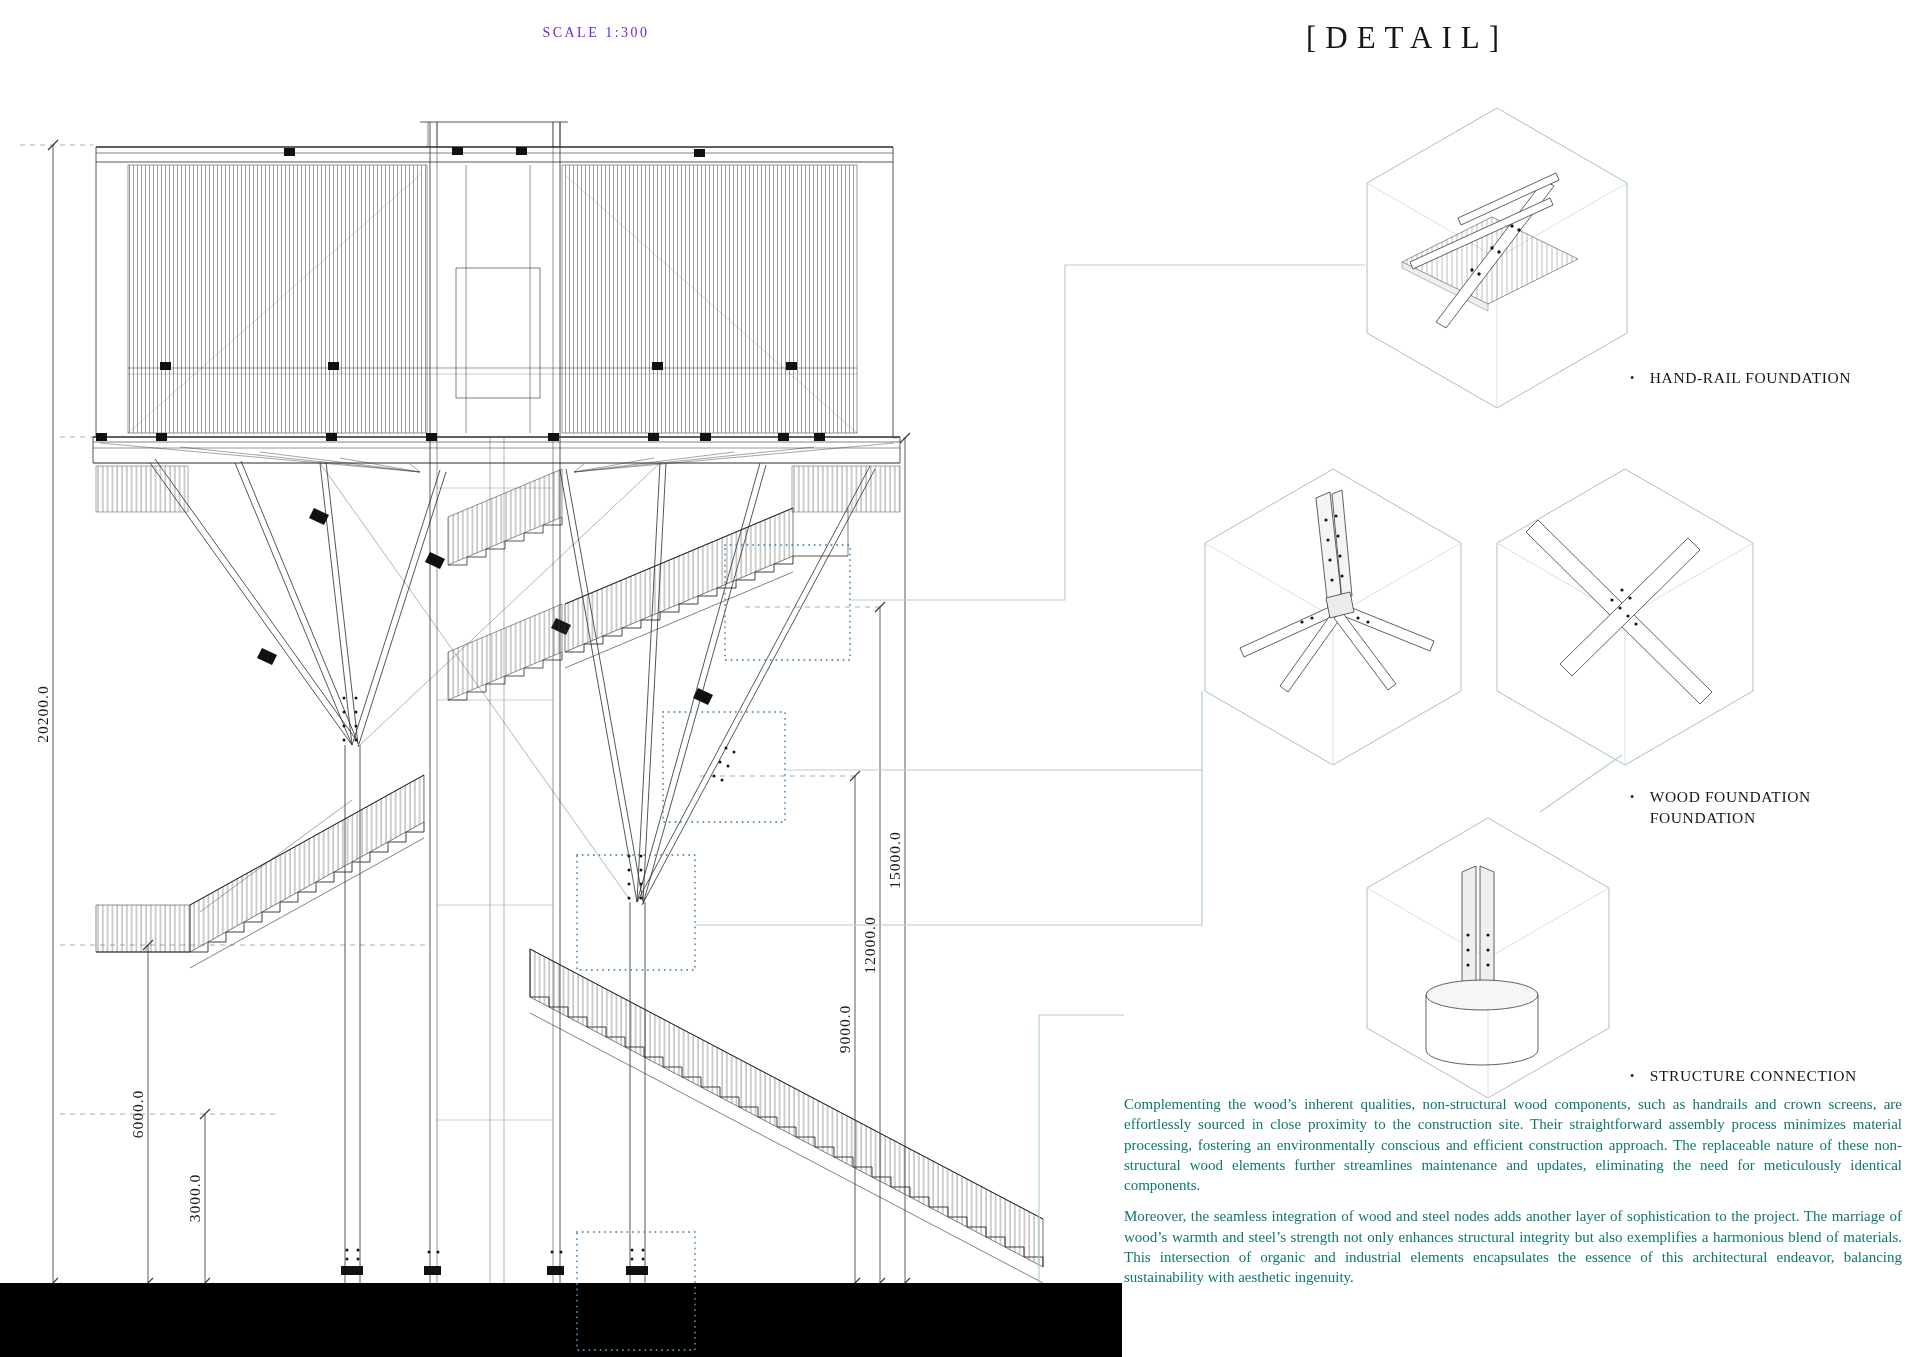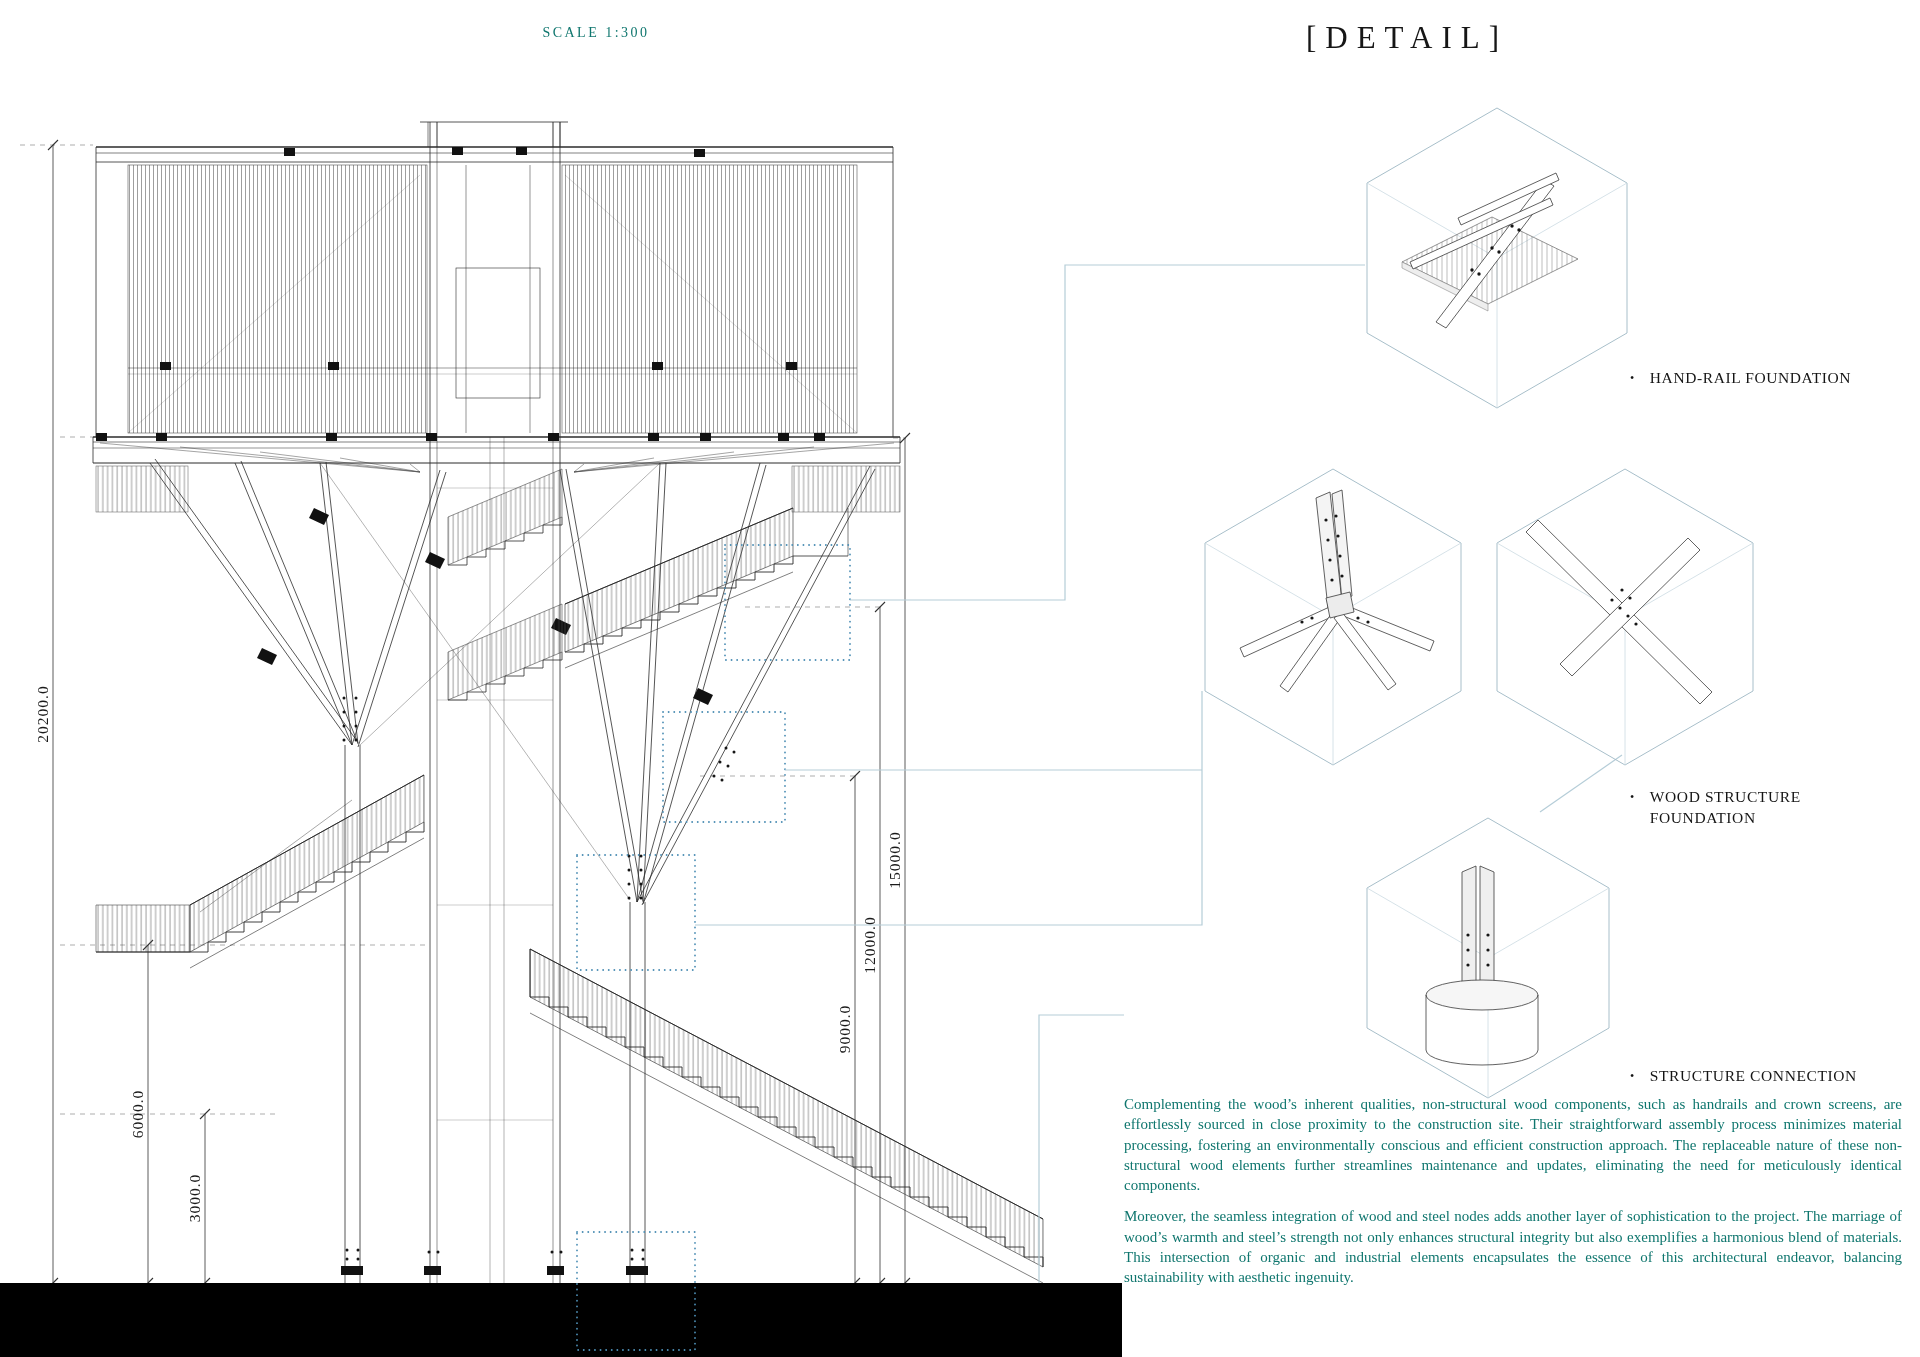"SCALE 1:300" .sheet-subtitle { color: #0f766e -> #6d28d9 }
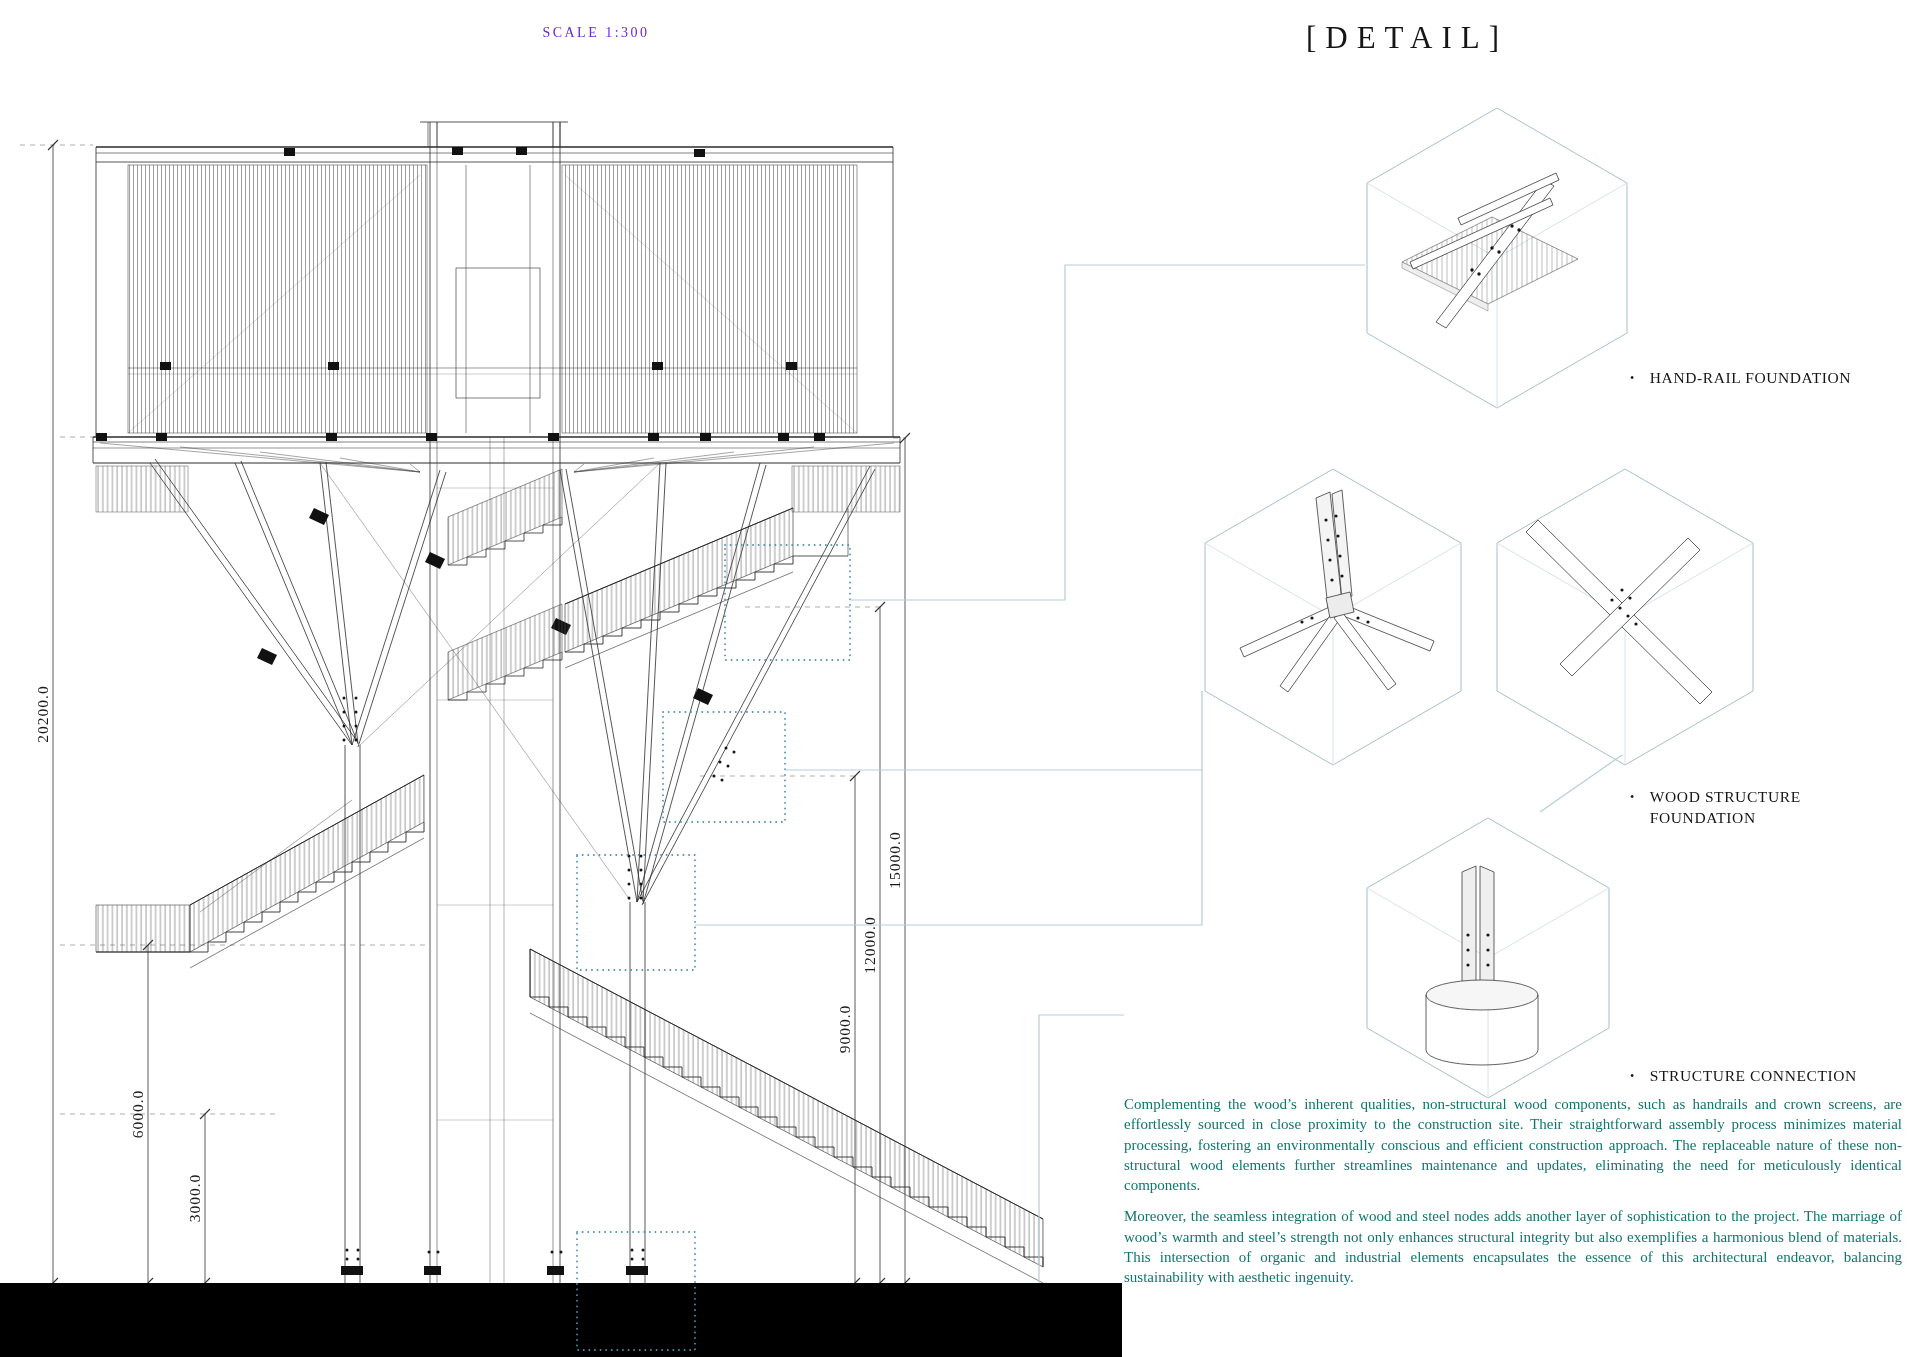"WOOD STRUCTURE" div { text: STRUCTURE -> FOUNDATION }
